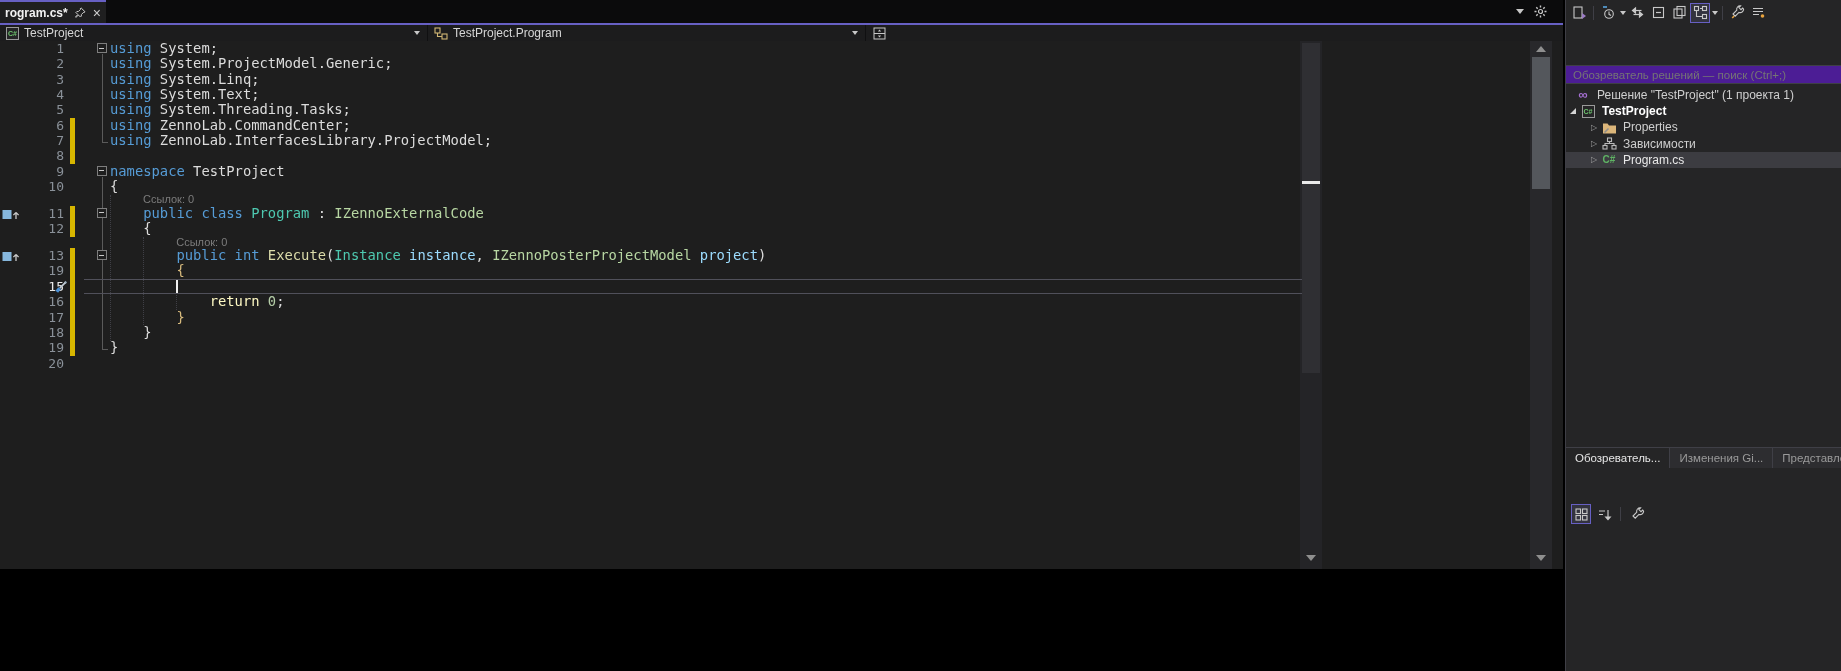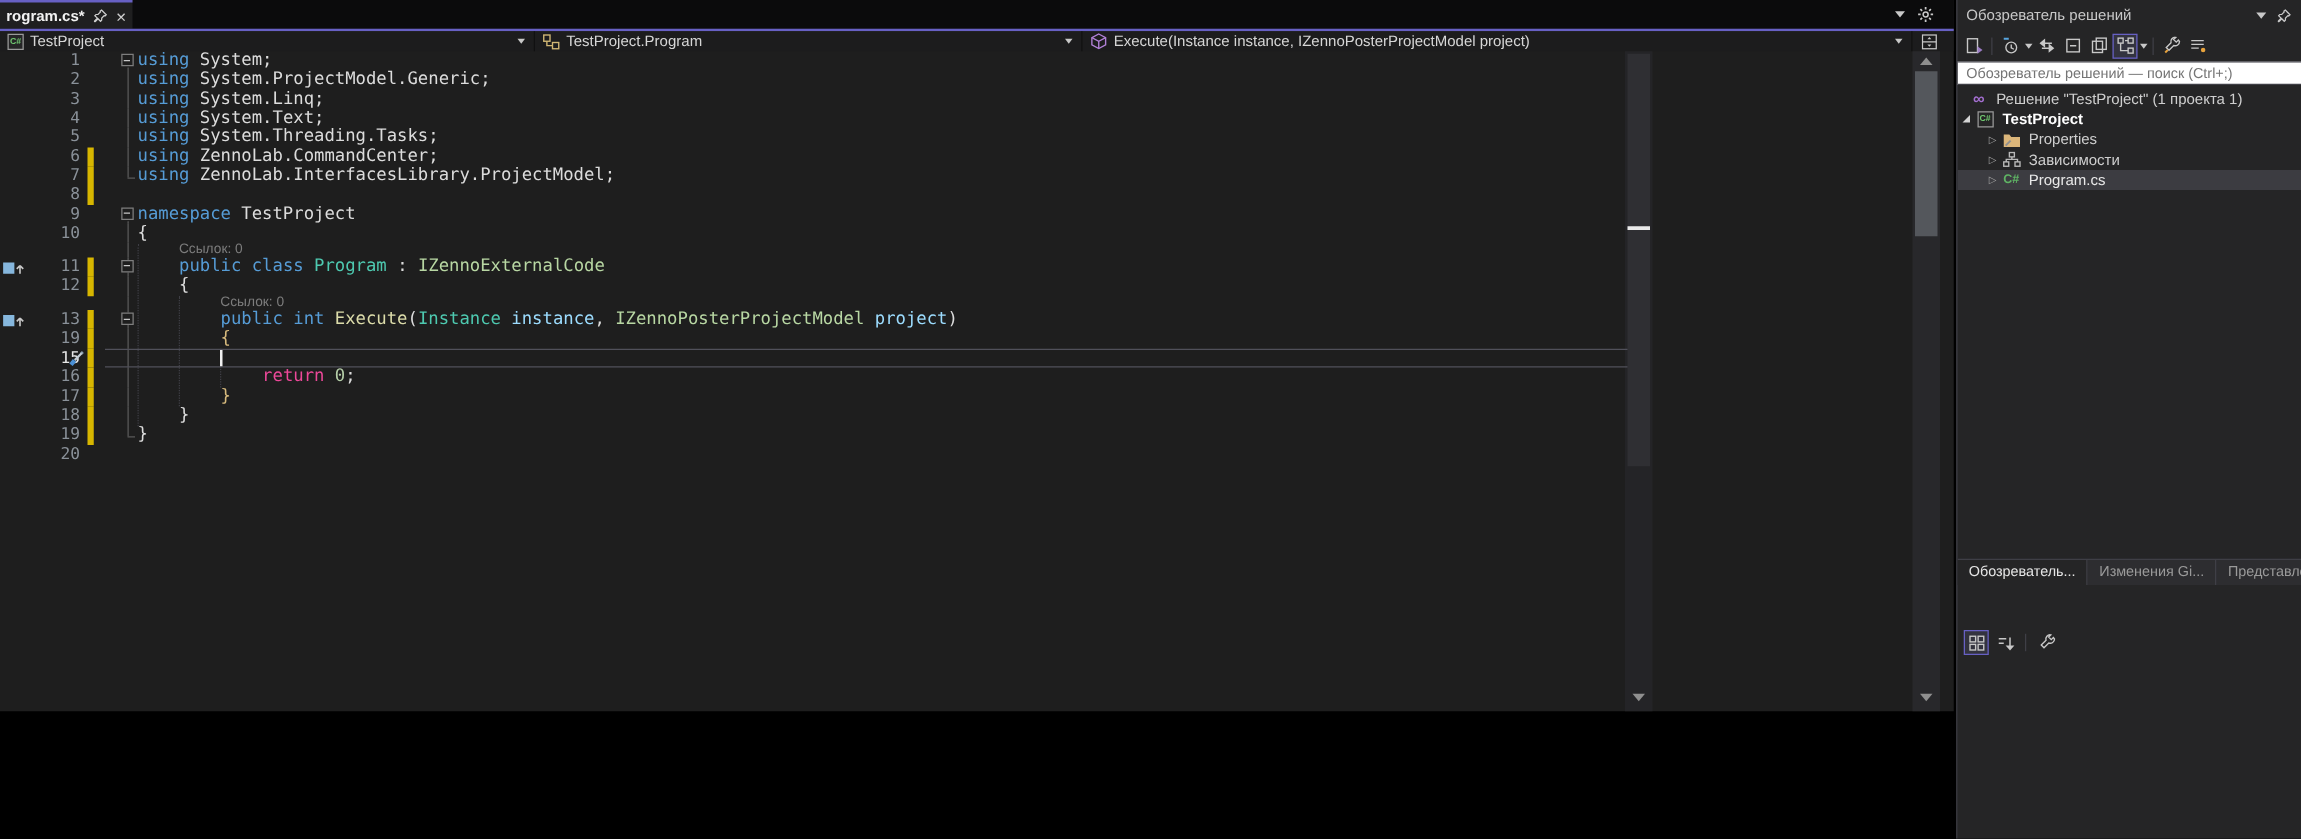"Обозреватель решений" div.p-header { html: <div> <span>Обозреватель решений</span> <span> <span></span> <span> <svg> <path></path> </svg> </span> </span> </div> -> none }
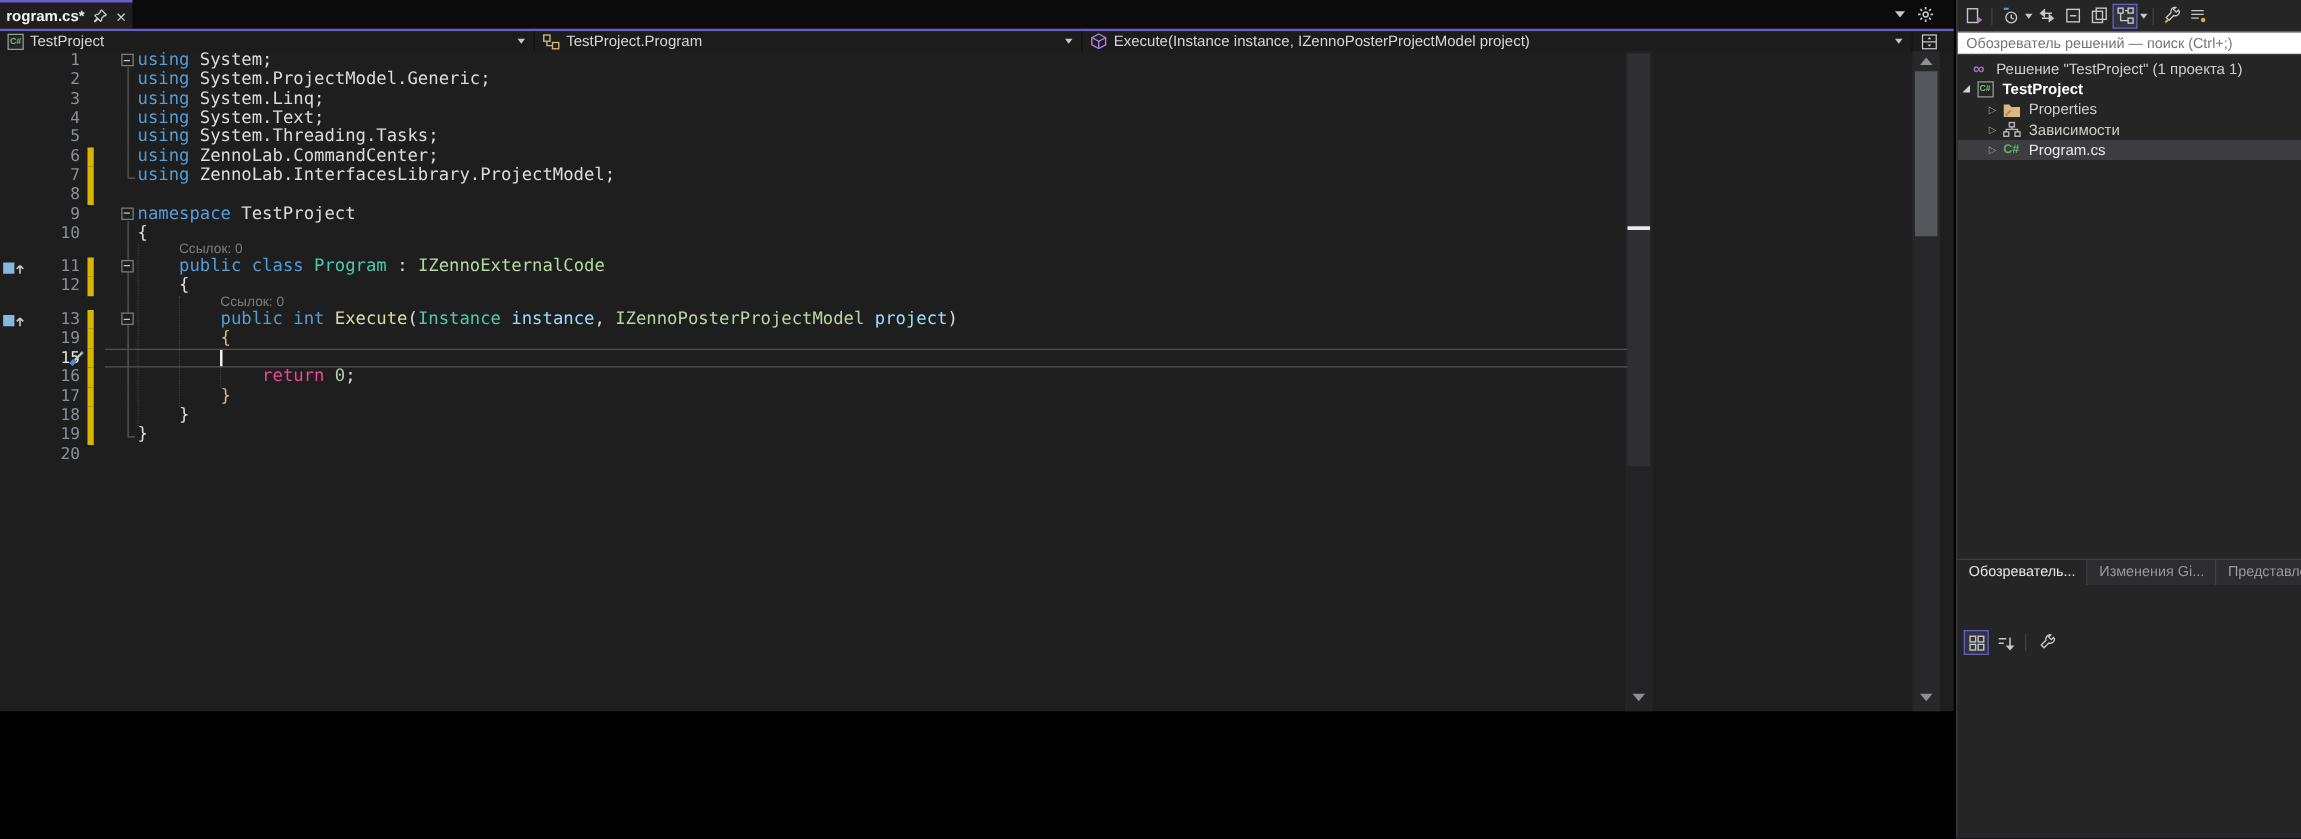"Execute(Instance instance," div.combo { html: <div> <span> <svg> <g> <path></path> <path></path> </g> </svg> </span> <span>Execute(Instance instance, IZennoPosterProjectModel project)</span> <span></span> </div> -> none }
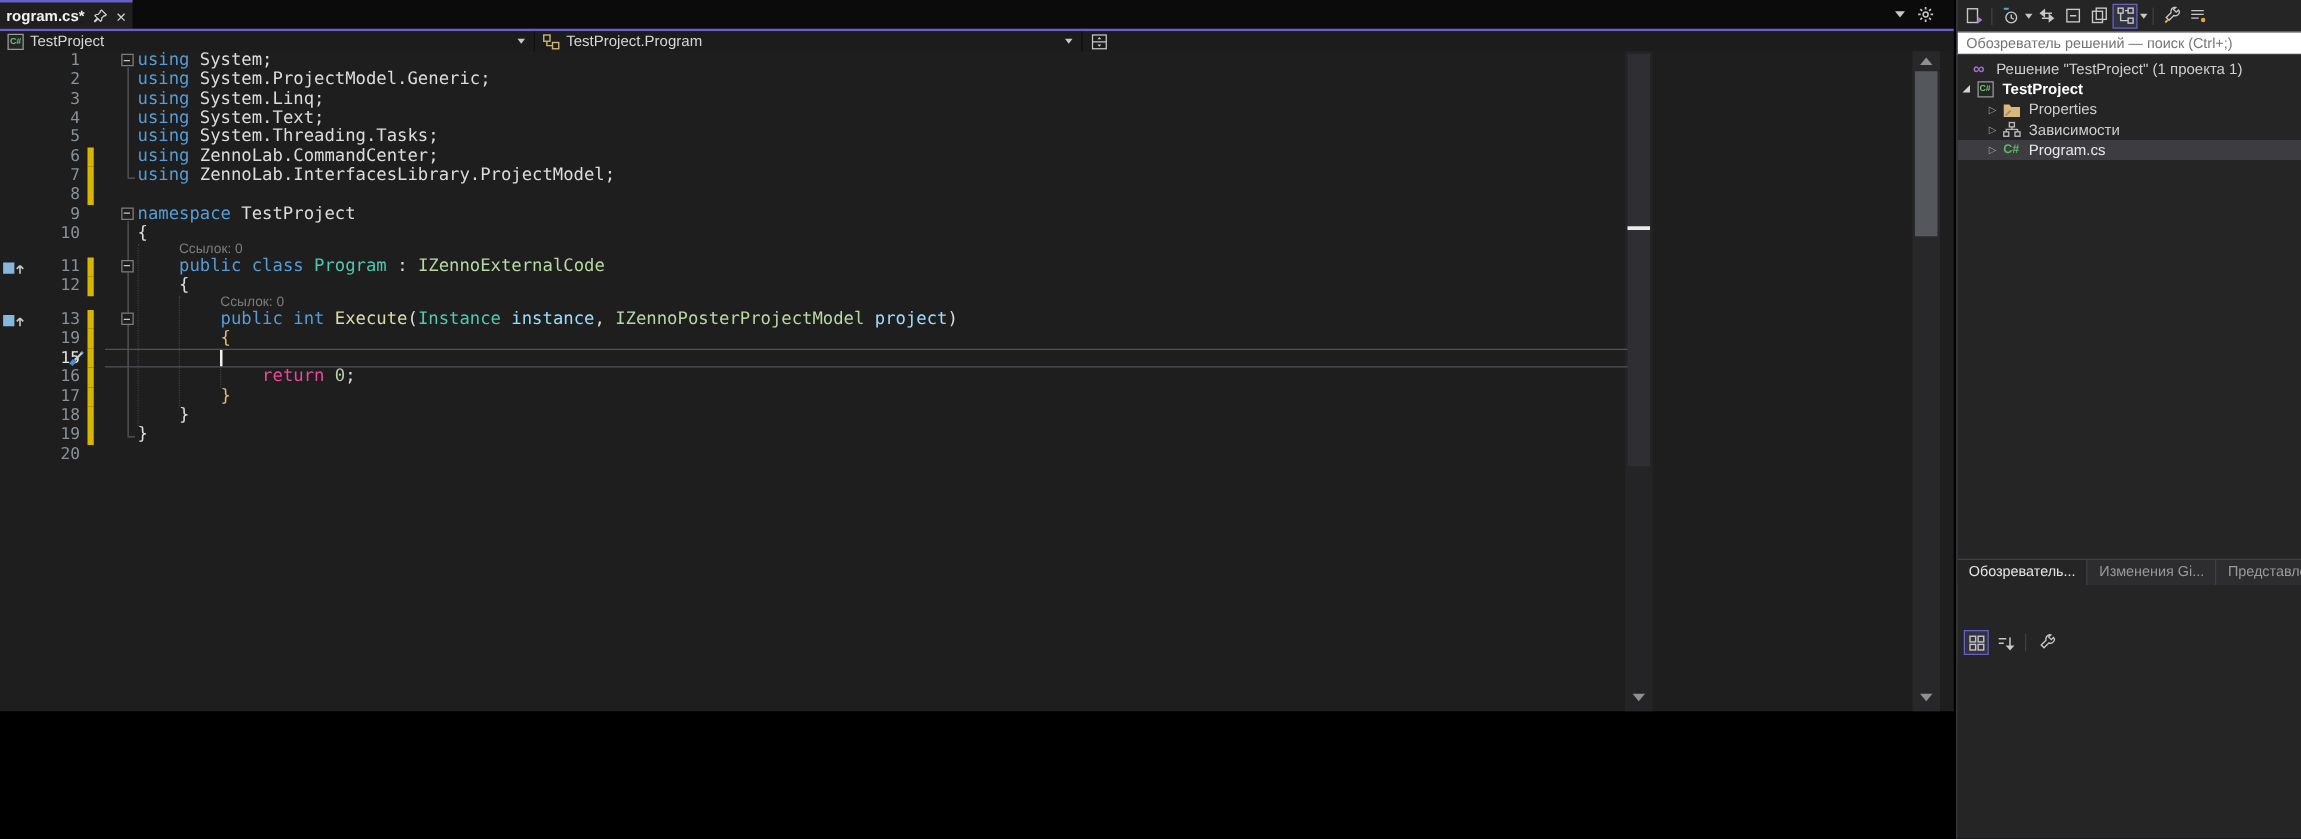"Обозреватель решений — поиск (Ctrl+;)" .p-search { background: #ffffff -> #4c1d95; margin-top: none -> 40px }
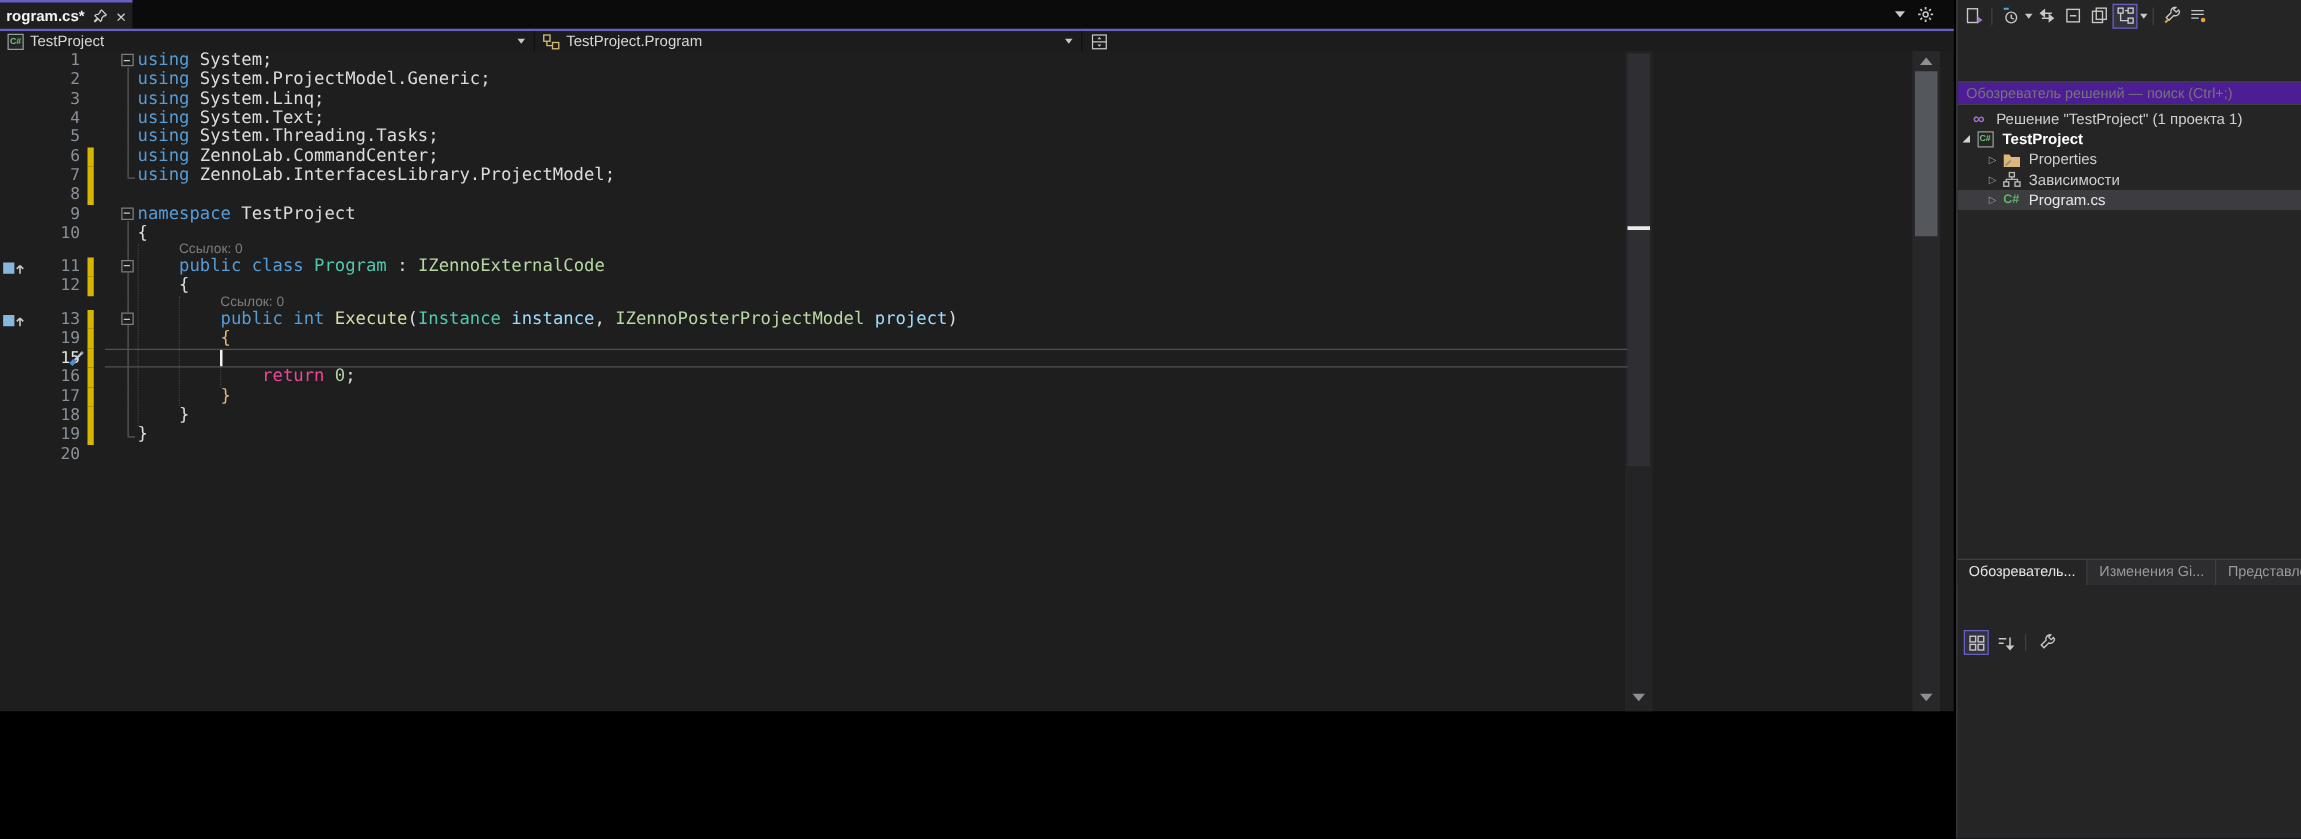"return" .tk-c { color: #ec4899 -> #fef9c3 }
